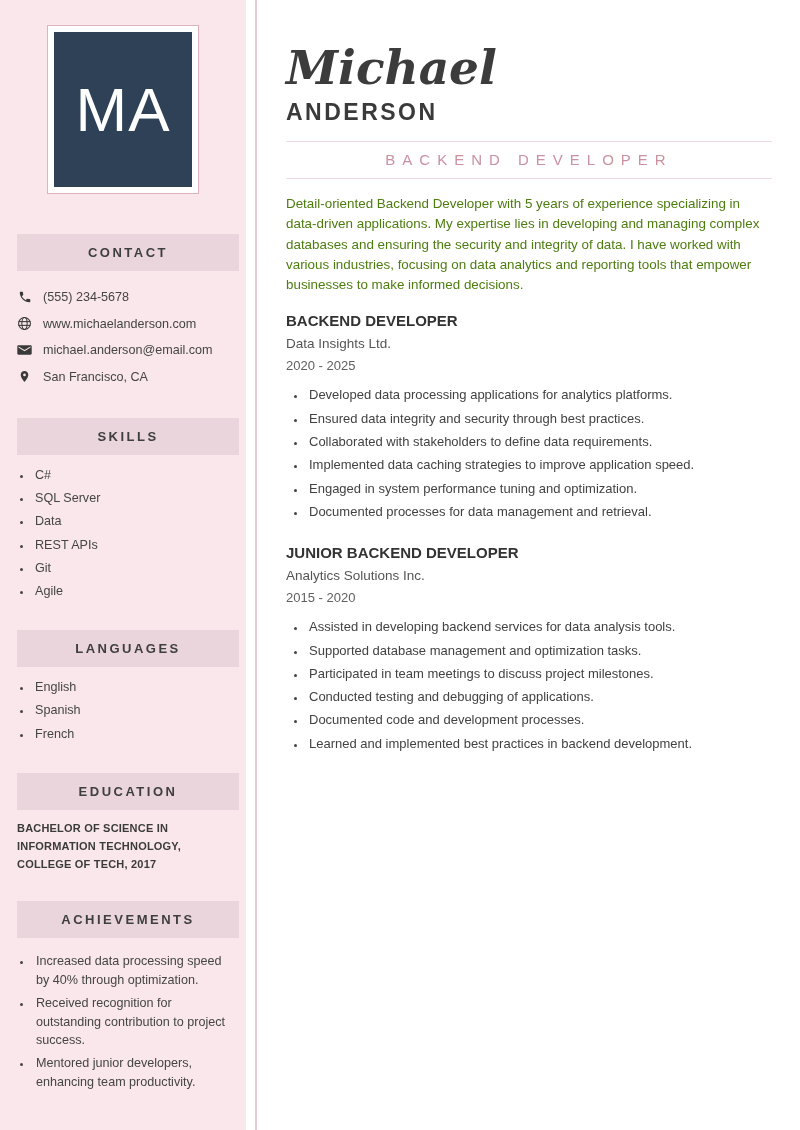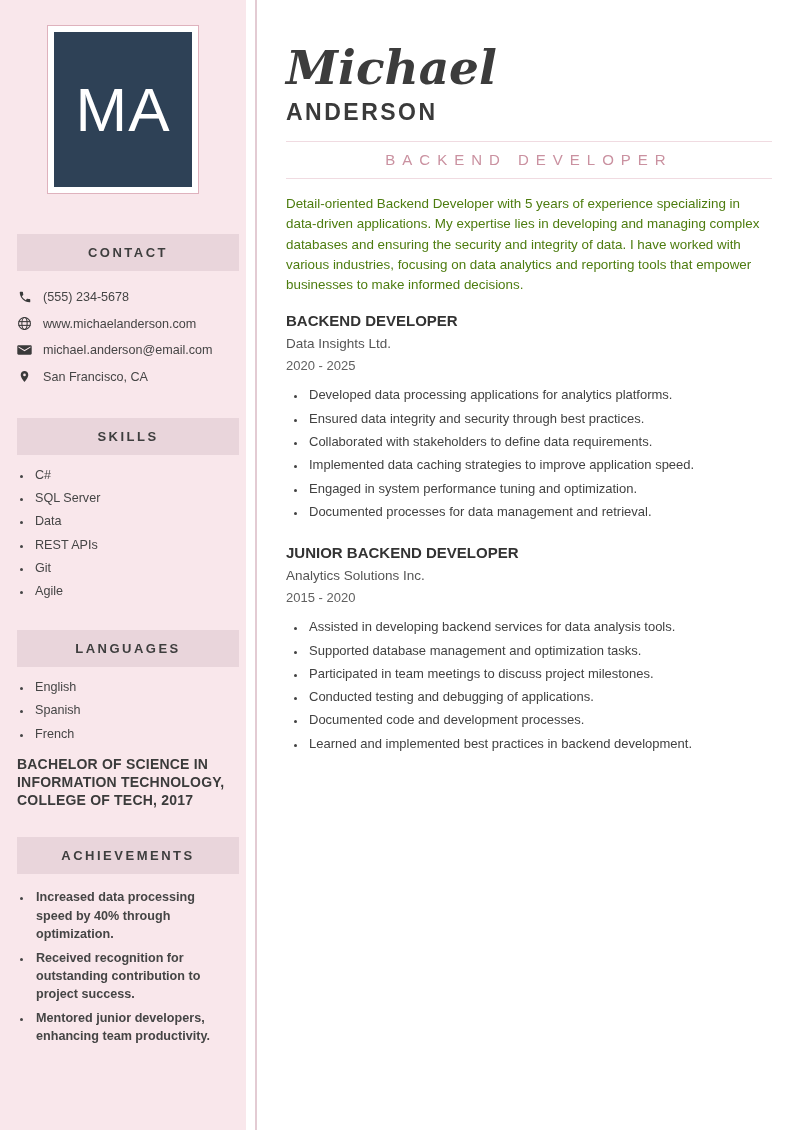"EDUCATION" div.section-title { html: none -> <div>EDUCATION</div> }
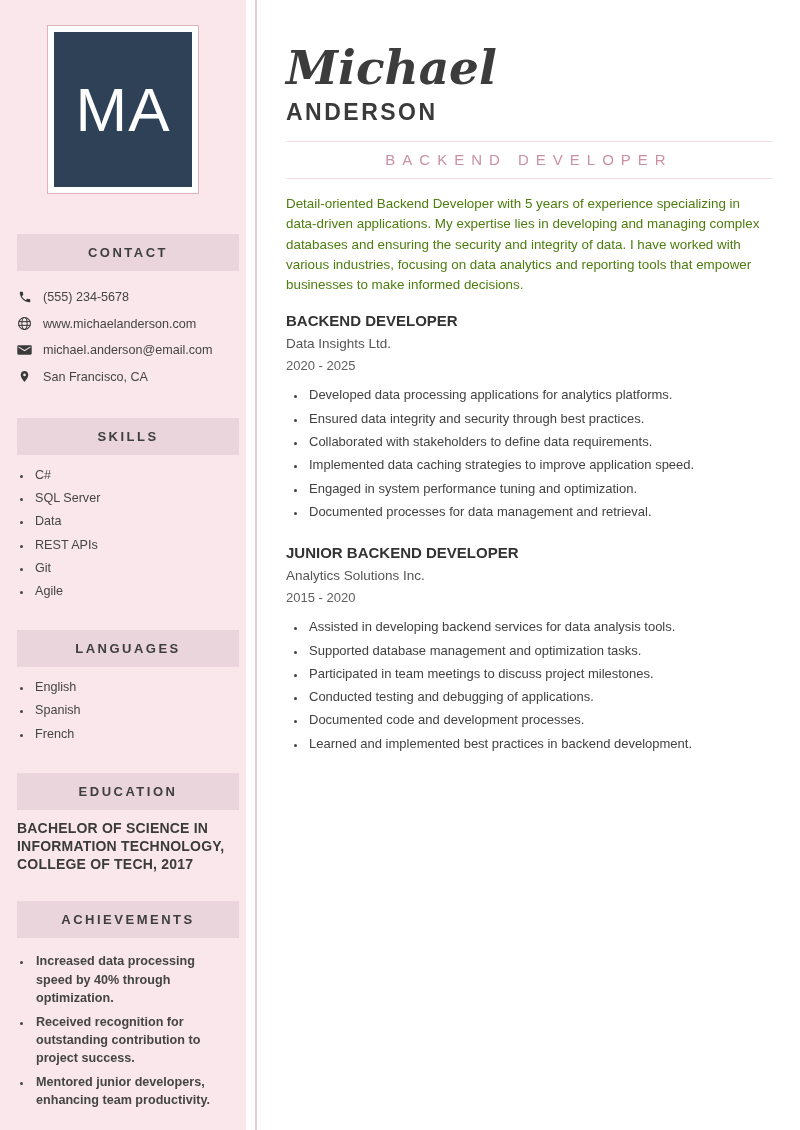"BACHELOR OF SCIENCE IN INFORMATION" .education-text { font-size: 14px -> 11px }
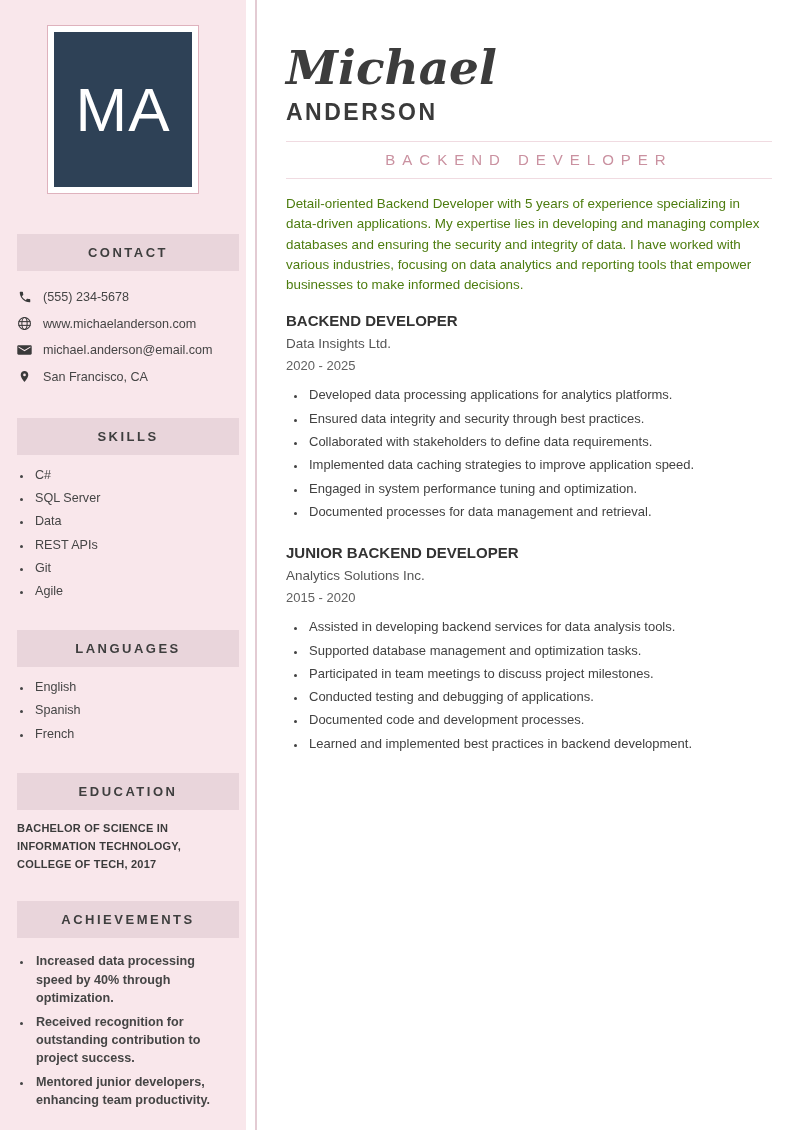"Increased data processing speed by" .ach-list { font-weight: bold -> none }
